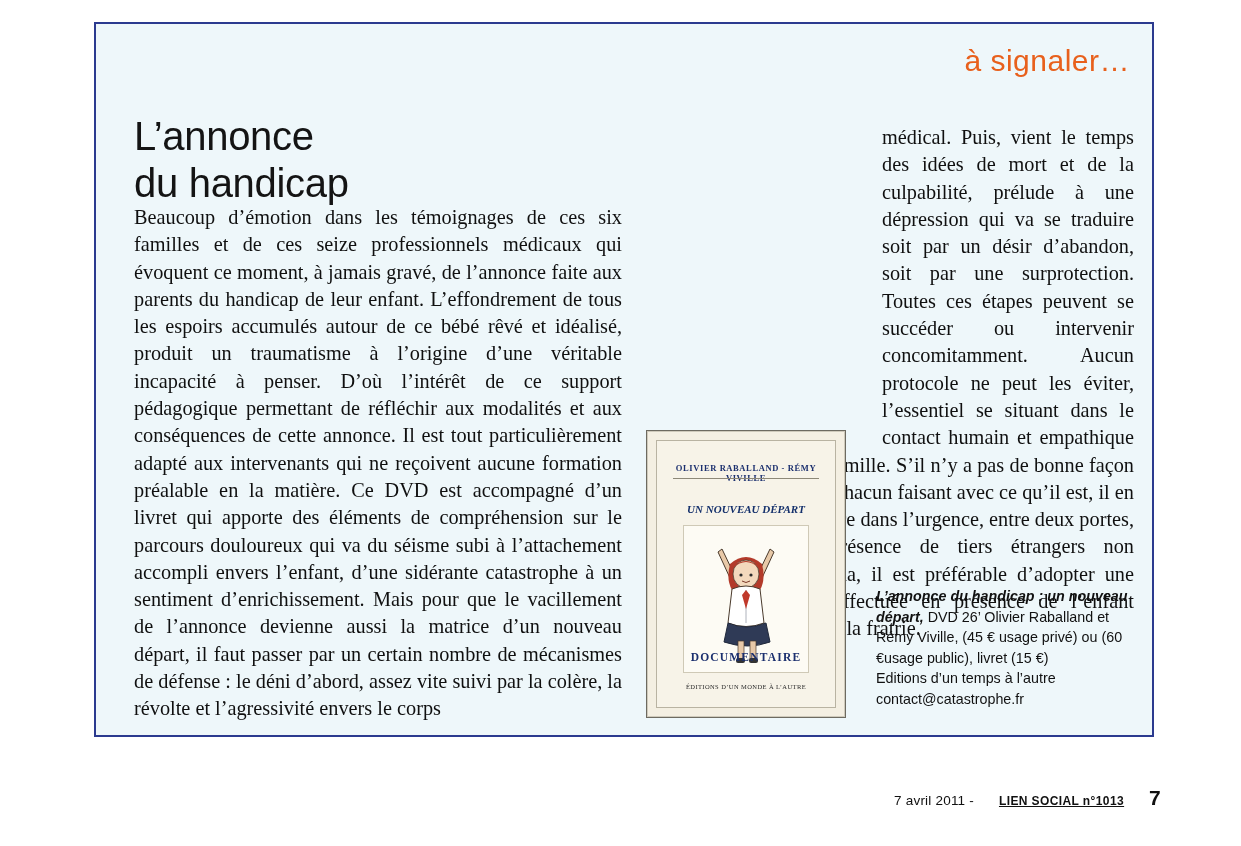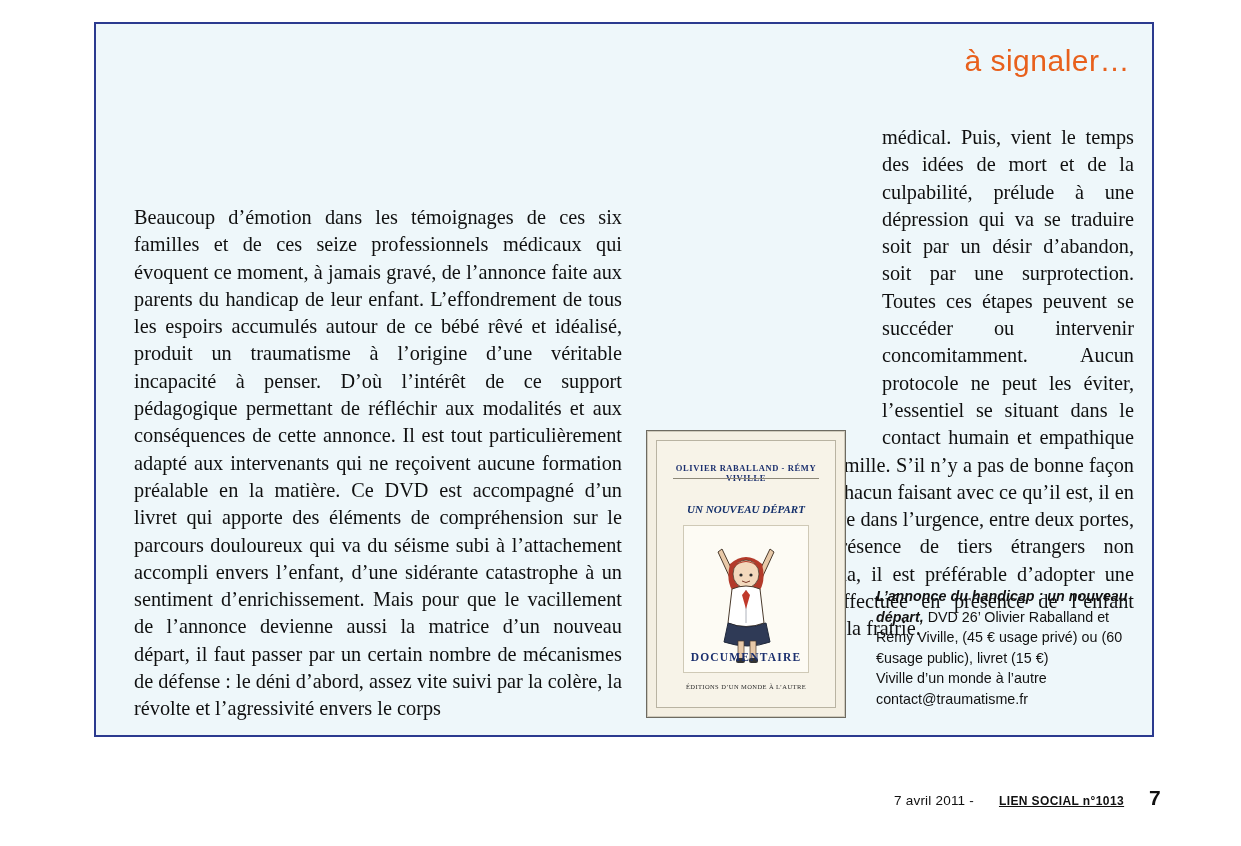"L’annonce" h1.headline { html: none -> <h1> <span>L’annonce</span> <span>du handicap</span> </h1> }
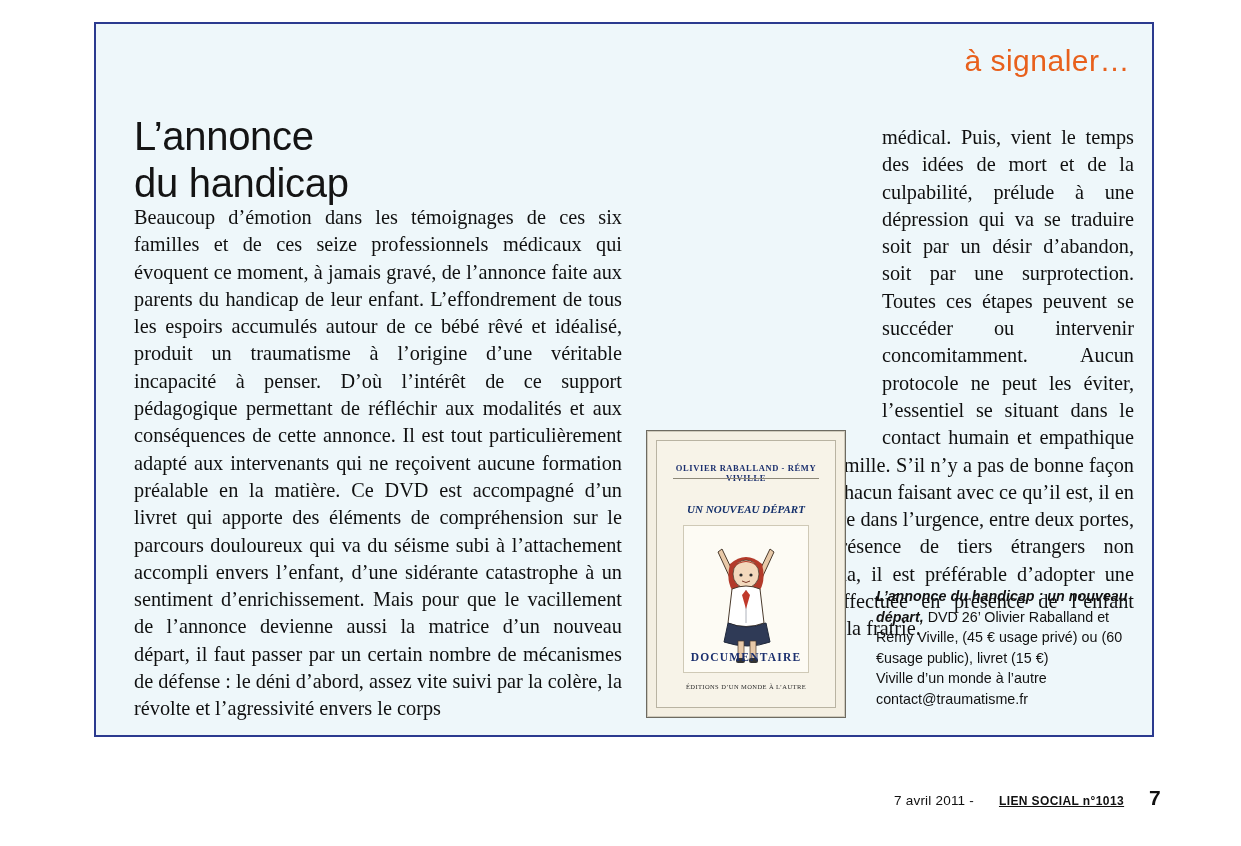"Viville d’un monde à l’autre" span { text: Viville d’un monde -> Editions d’un temps }
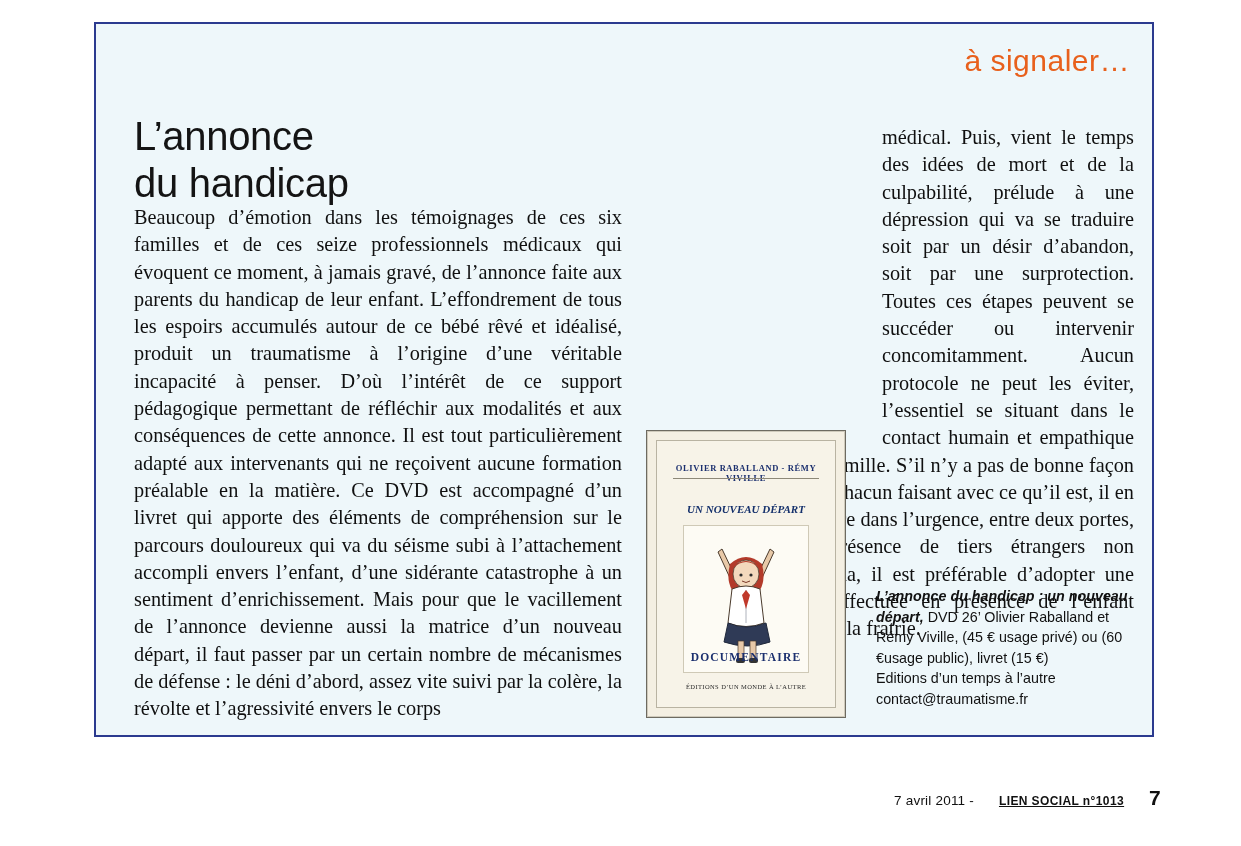"contact@traumatisme.fr" span { text: contact@traumatisme.fr -> contact@catastrophe.fr }
